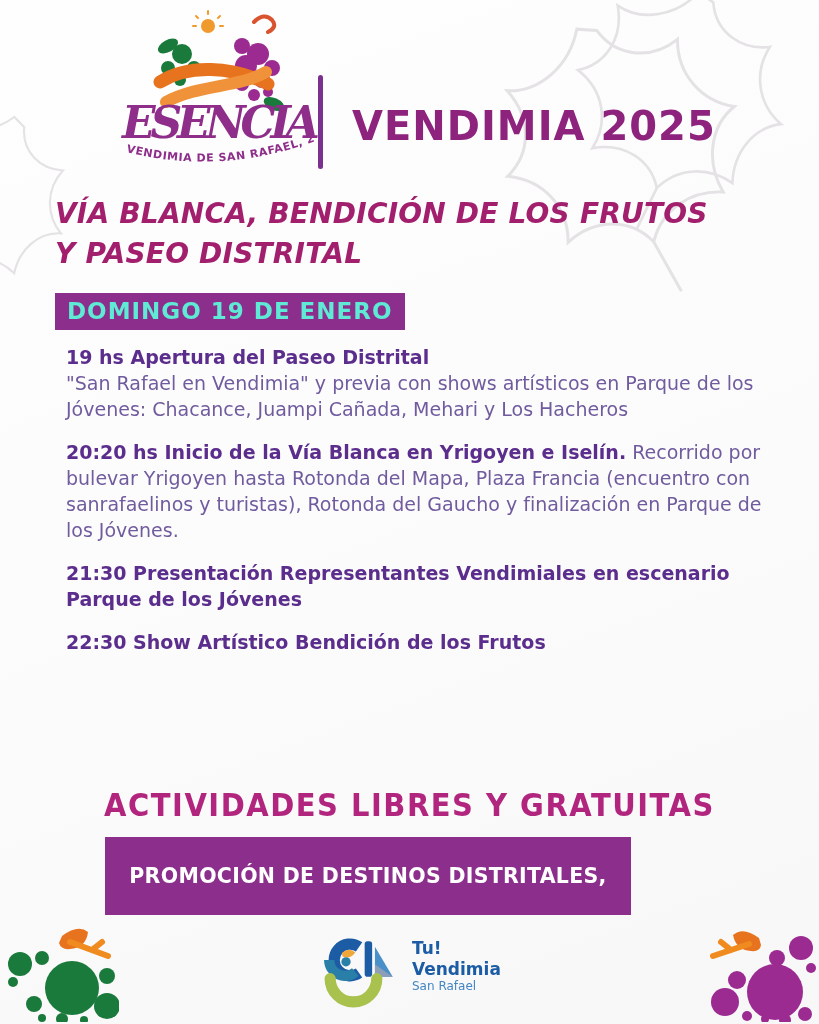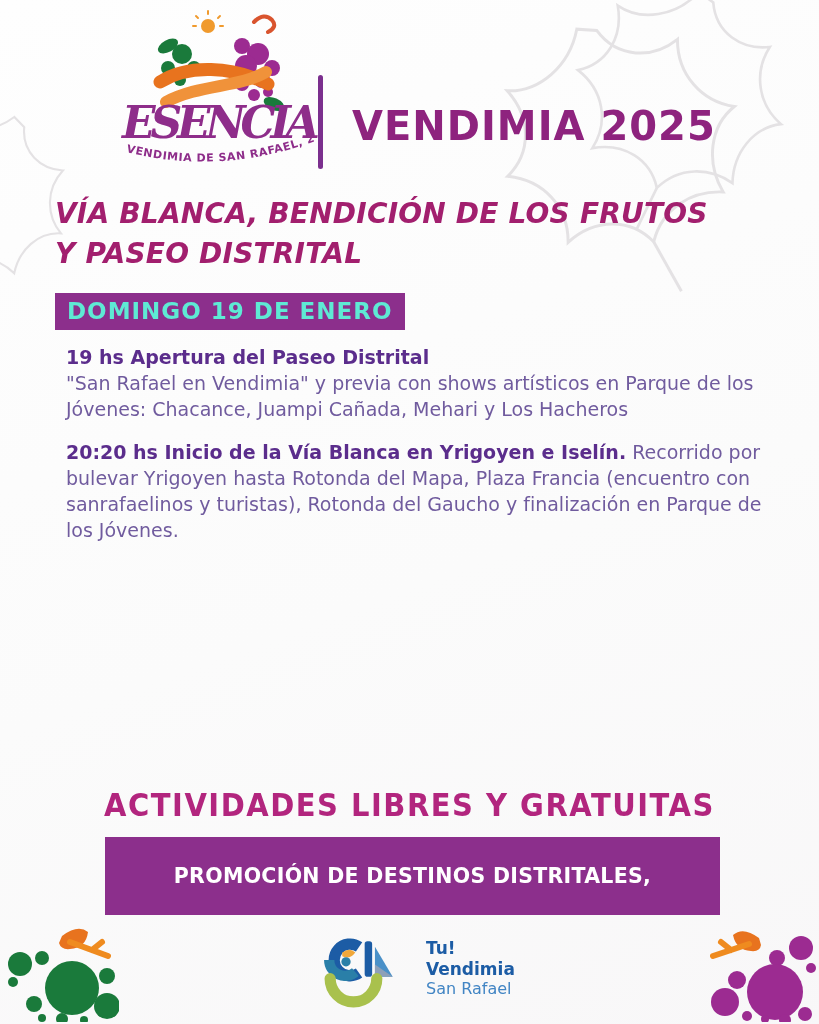"21:30 Presentación Representantes" div.sched-item { html: none -> <div> <span>21:30 Presentación Representantes Vendimiales en escenario Parque de los Jóvenes</span> </div> }
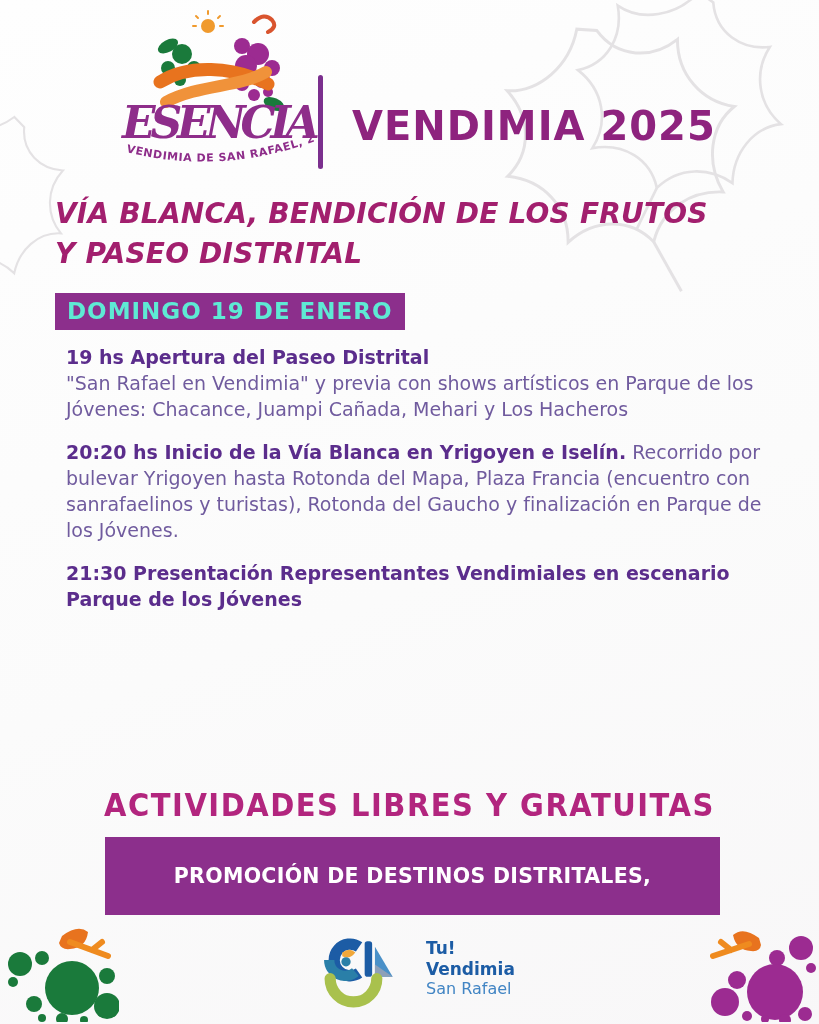"22:30 Show Artístico Bendición de" div.sched-item { html: none -> <div> <span>22:30 Show Artístico Bendición de los Frutos</span> </div> }
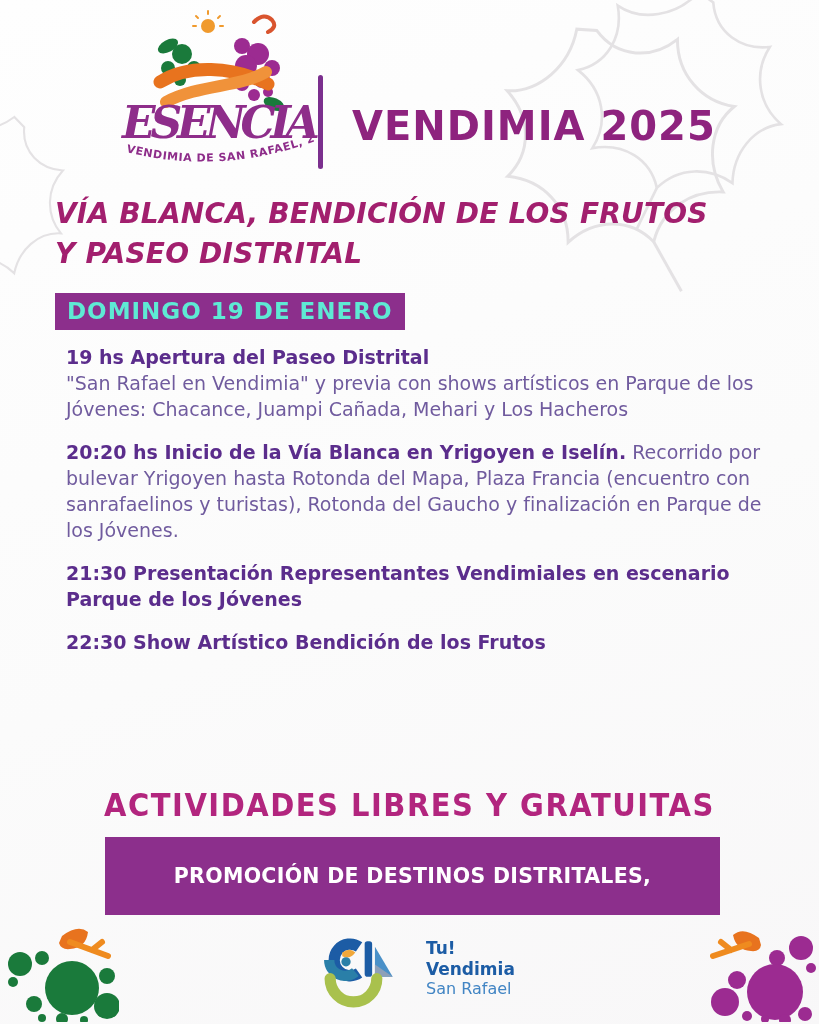"PROMOCIÓN DE DESTINOS DISTRITALES," .promo-box { width: 615px -> 526px }
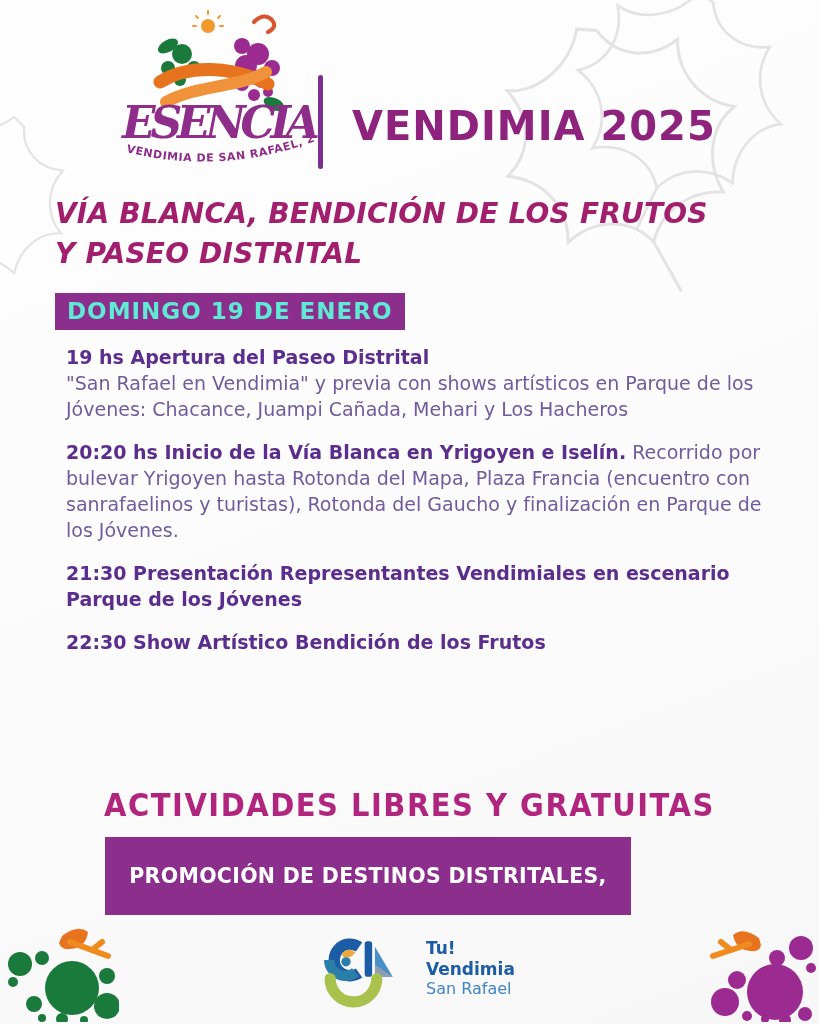"Tu!" .muni-text { margin-left: 24px -> 10px }
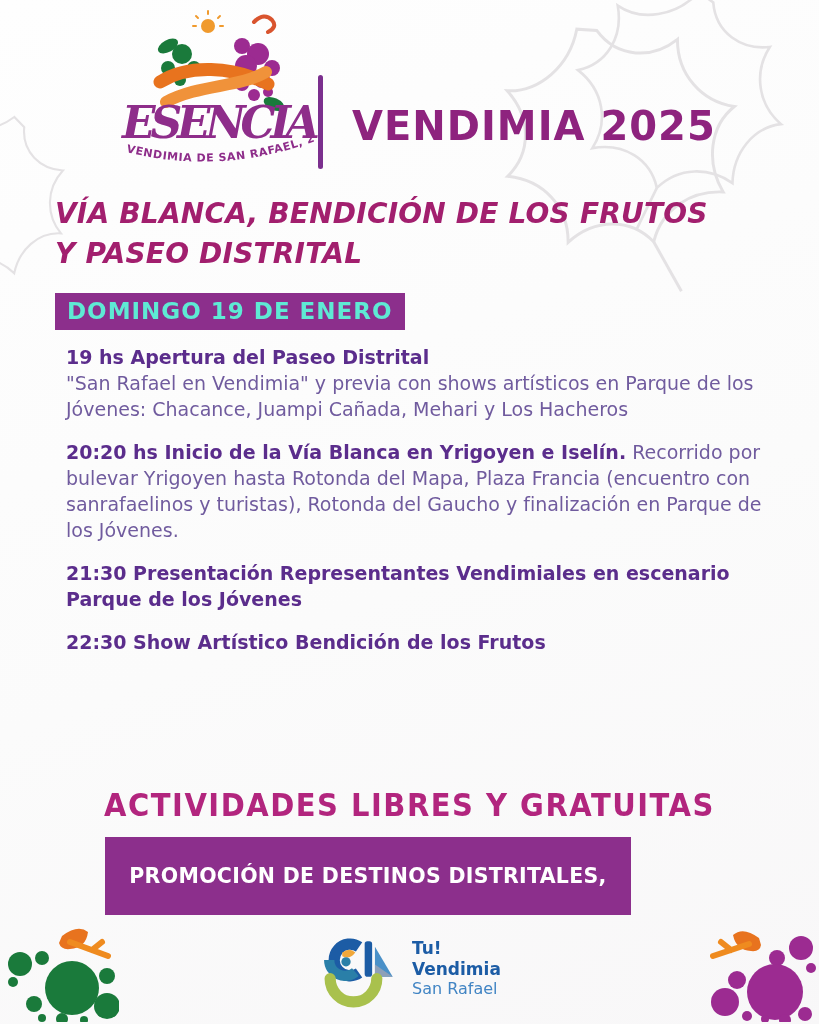"San Rafael" .muni-line3 { font-size: 16px -> 12px }
